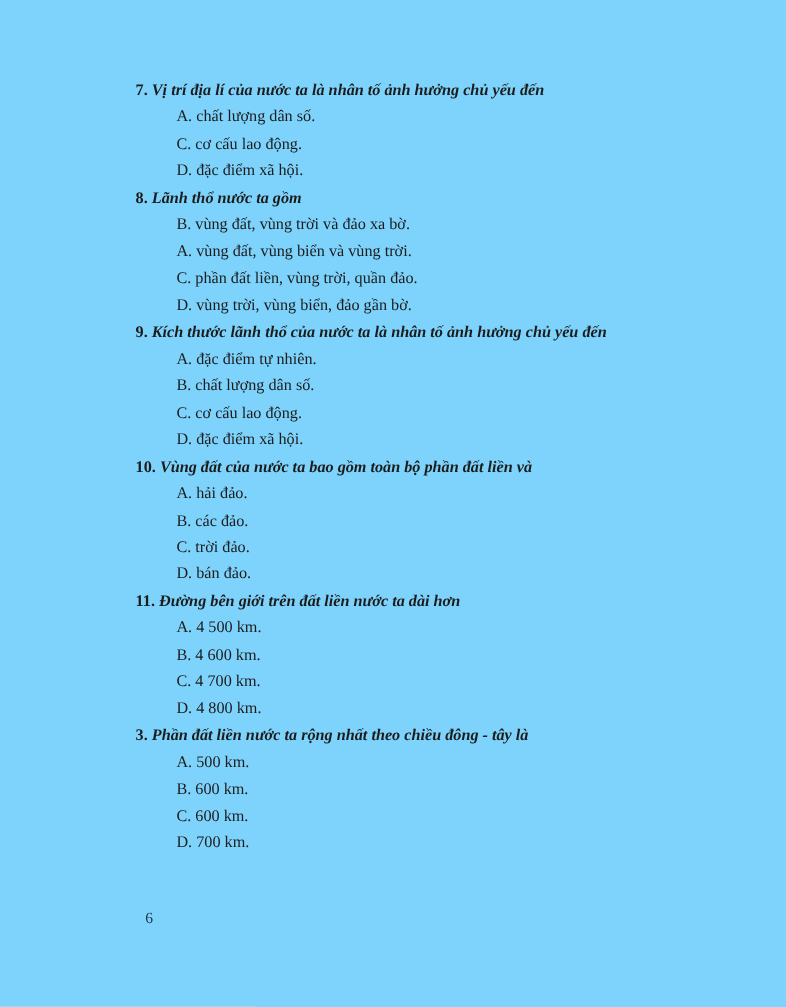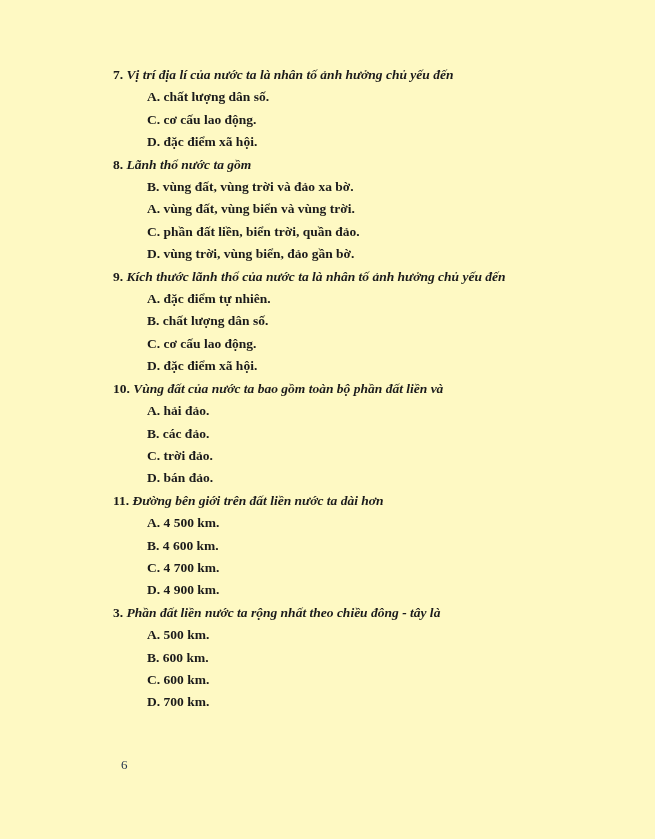"7. Vị trí địa lí" .page { background: #fef9c3 -> #7dd3fc }
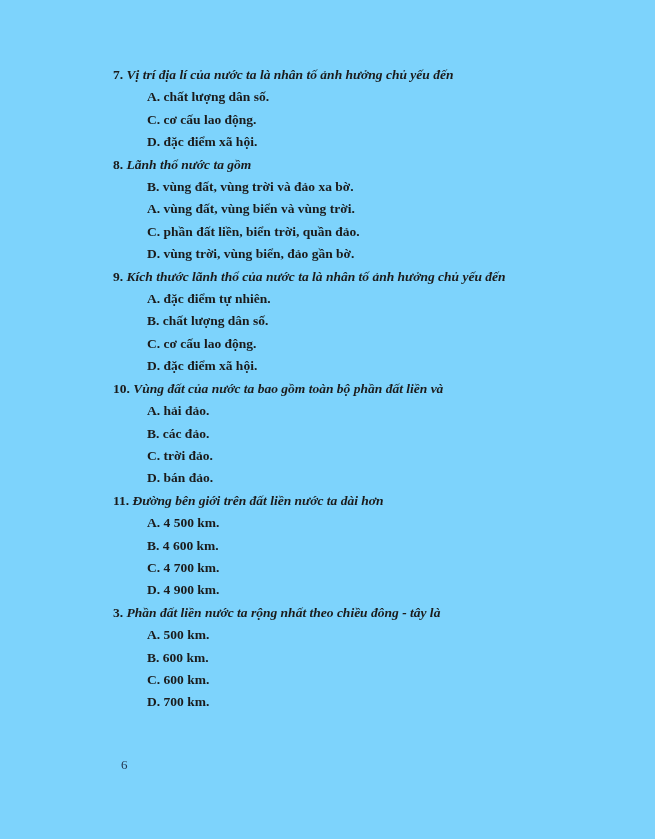"A. chất lượng dân số." .option-line { font-weight: bold -> normal }
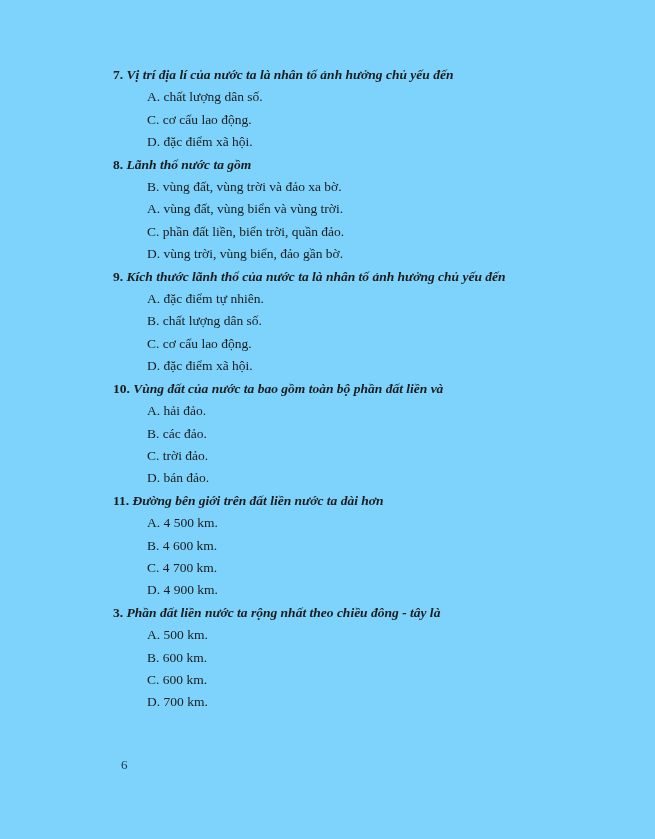"phần đất liền, biển trời," span { text: biển -> vùng }
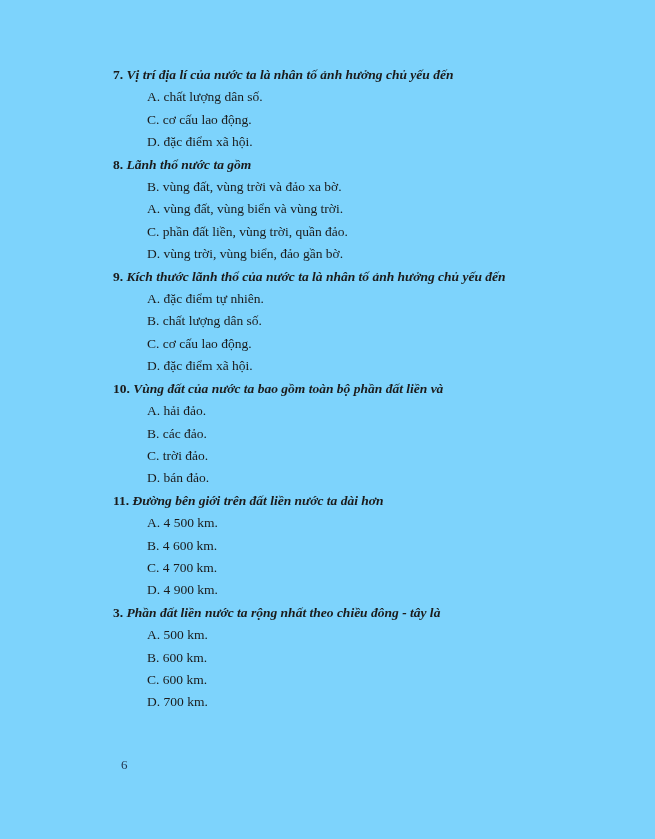"4 900 km." span { text: 4 900 -> 4 800 }
